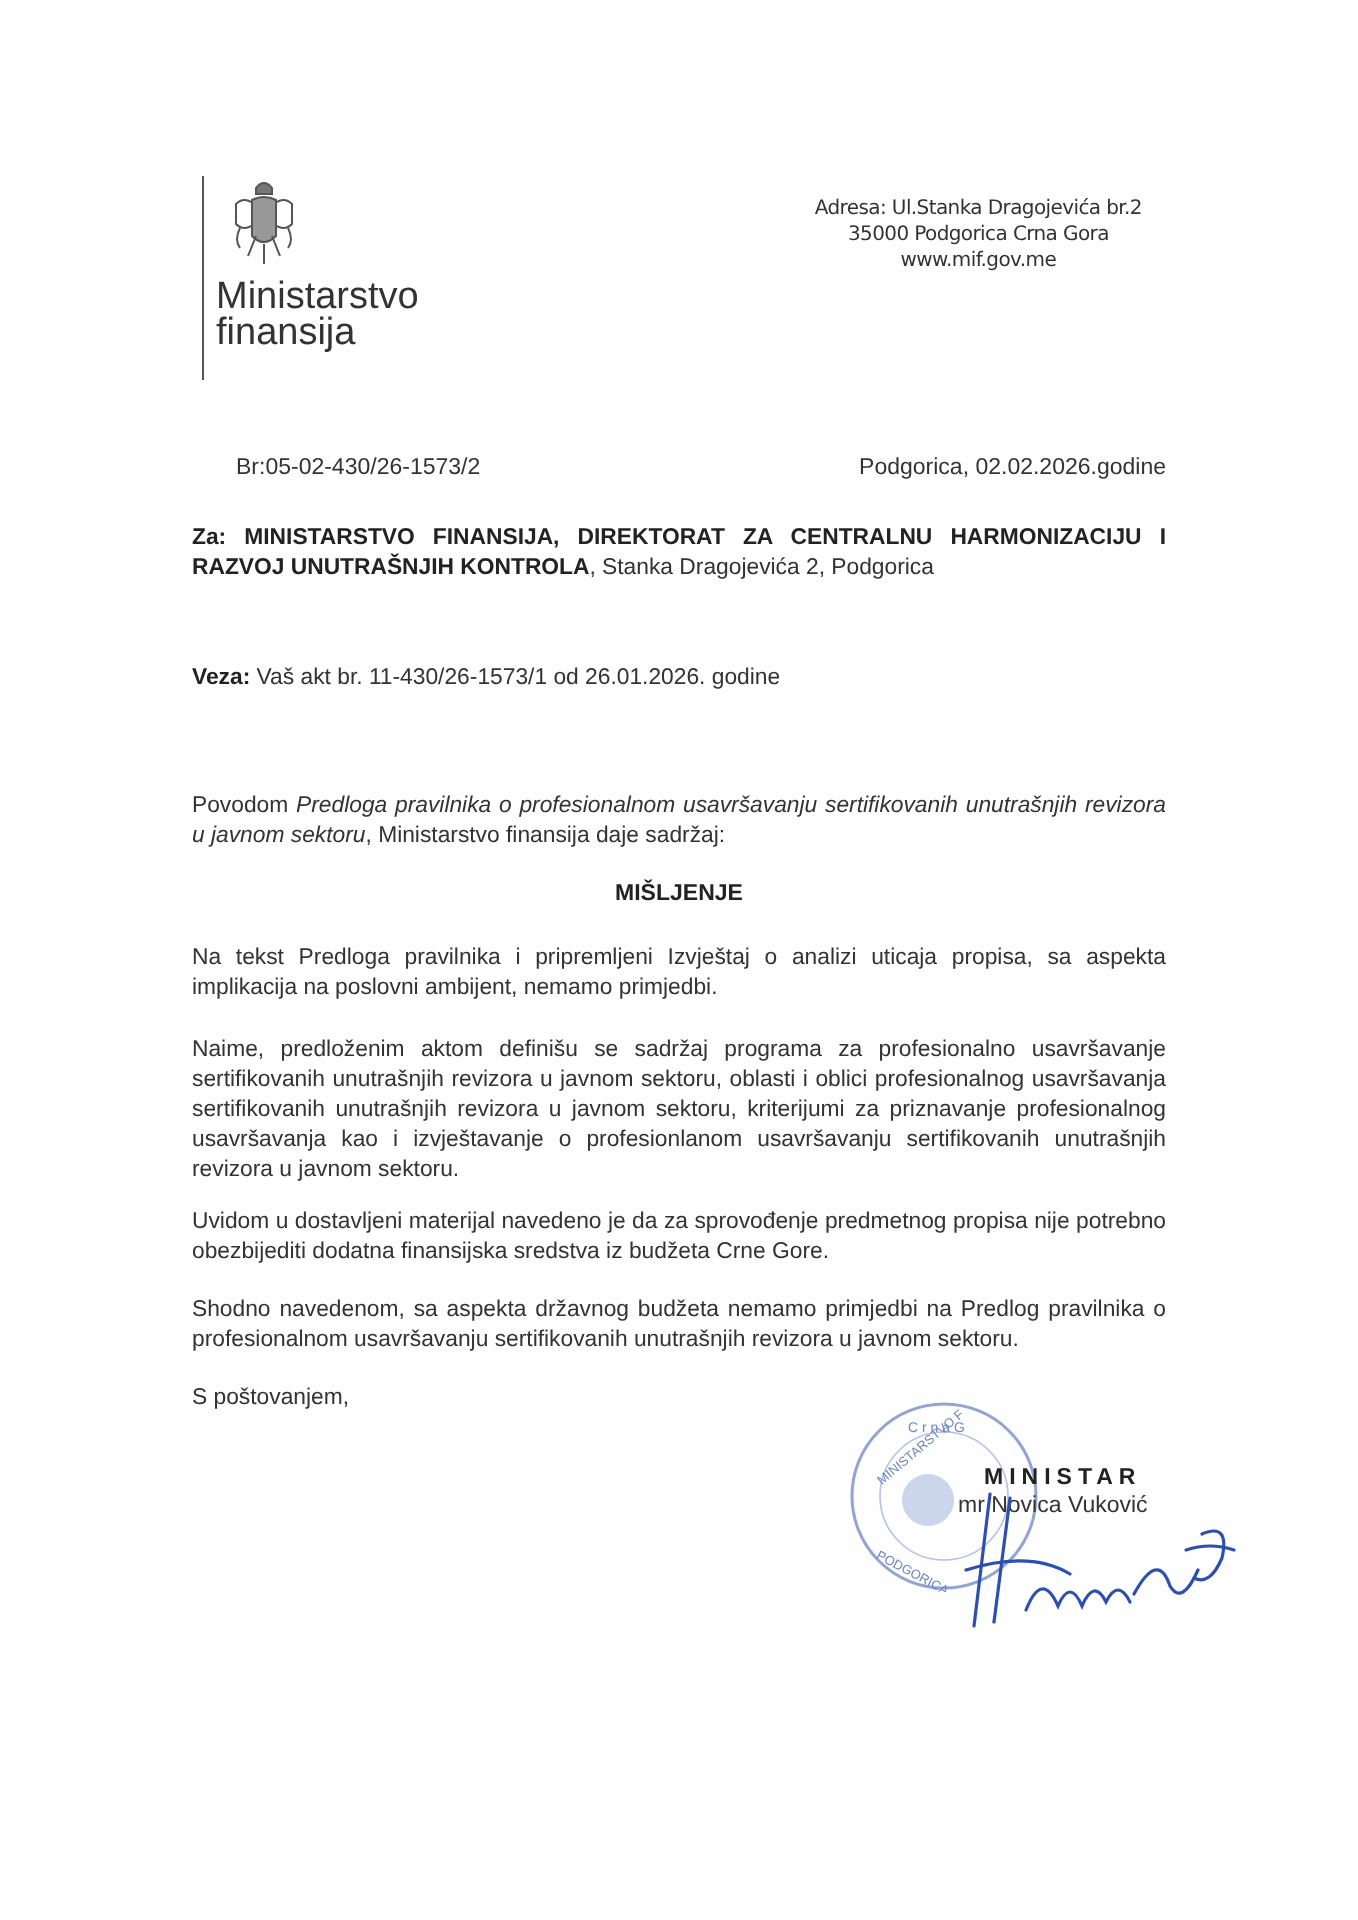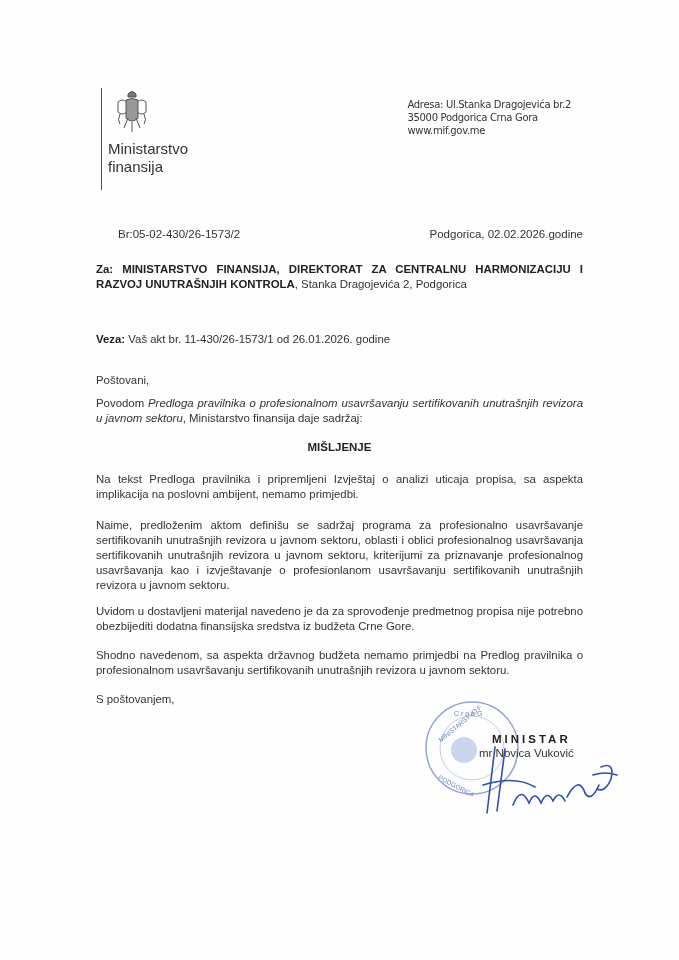"Adresa: Ul.Stanka Dragojevića br.2" .address { text-align: left -> center }
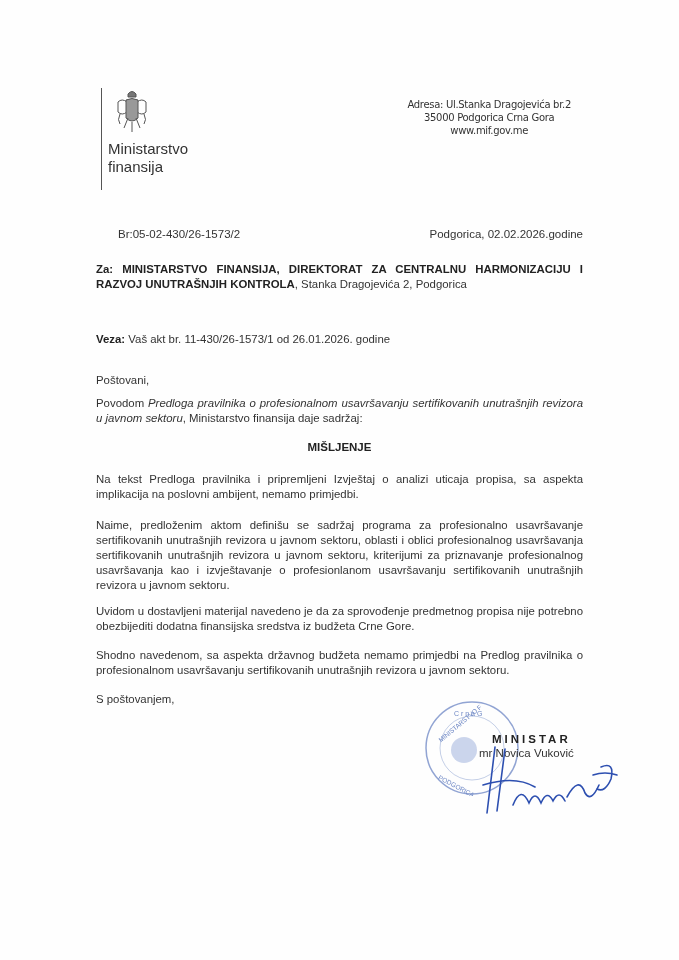"Ministarstvo" .org-name { font-size: 15px -> 19px }
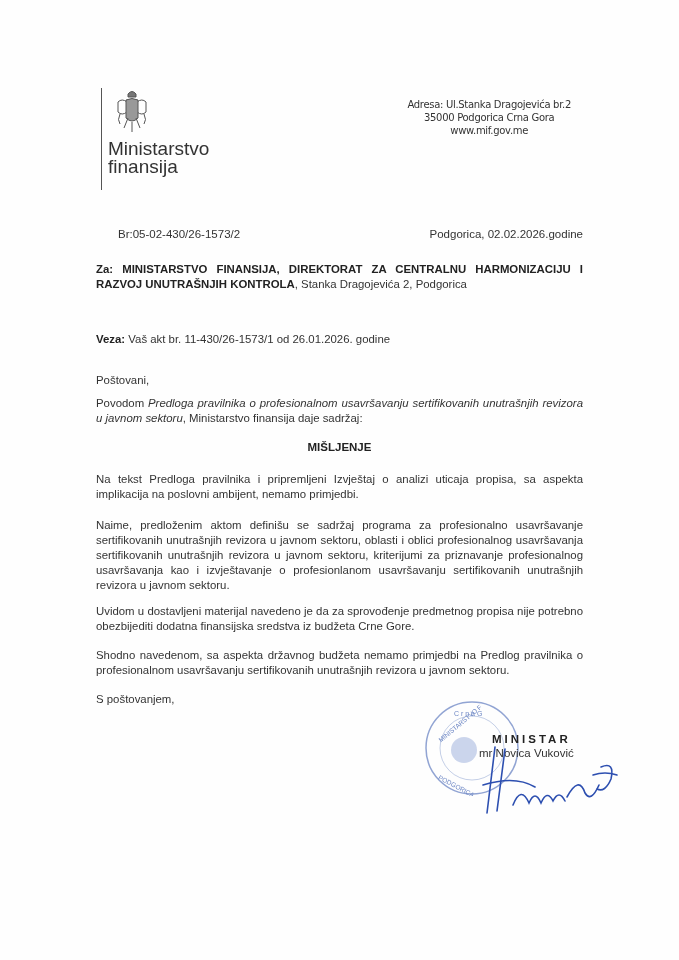"Poštovani," div.body-text { html: <div>Poštovani,</div> -> none }
